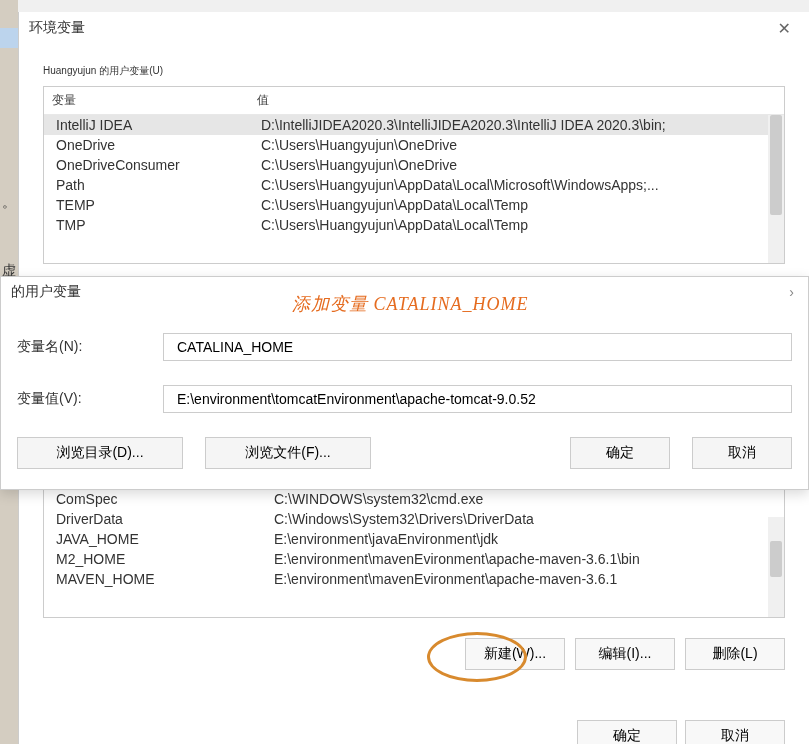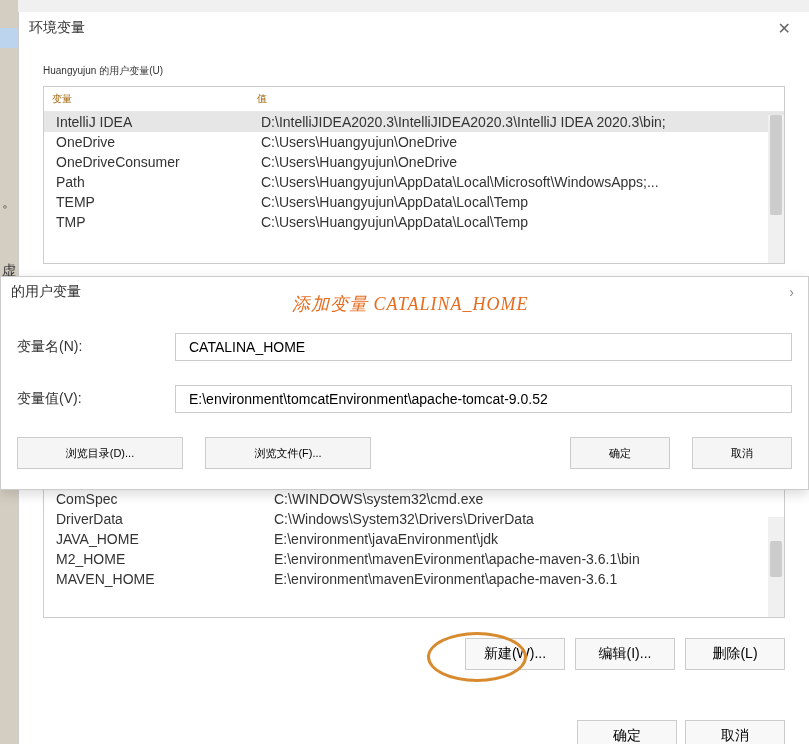"变量" .list-header { color: #a16207 -> #404040; font-size: 10px -> 12px }
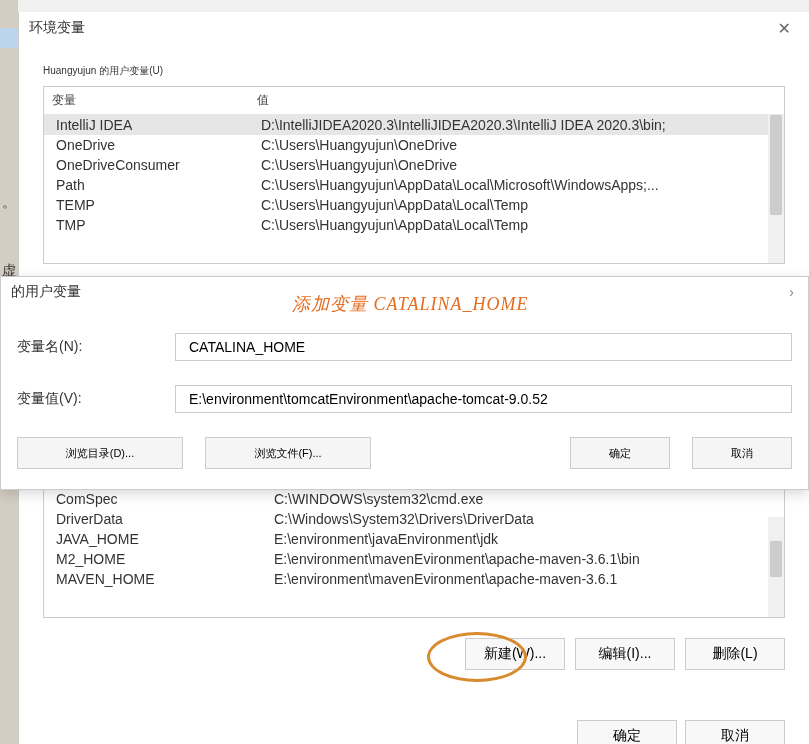"变量名(N):" .form-row { gap: 12px -> none }
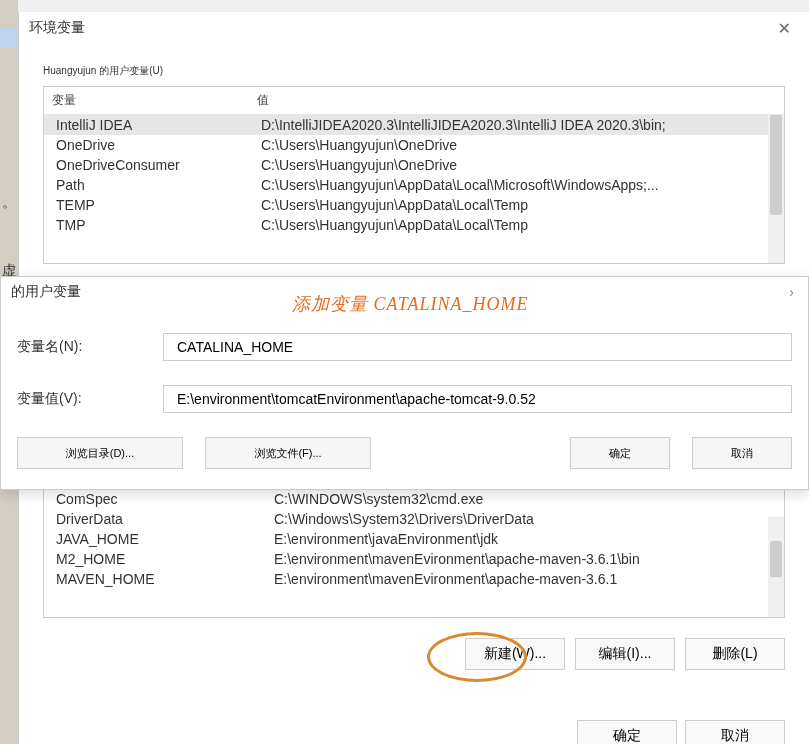"浏览目录(D)..." .edit-btn { font-size: 11px -> 14px }
